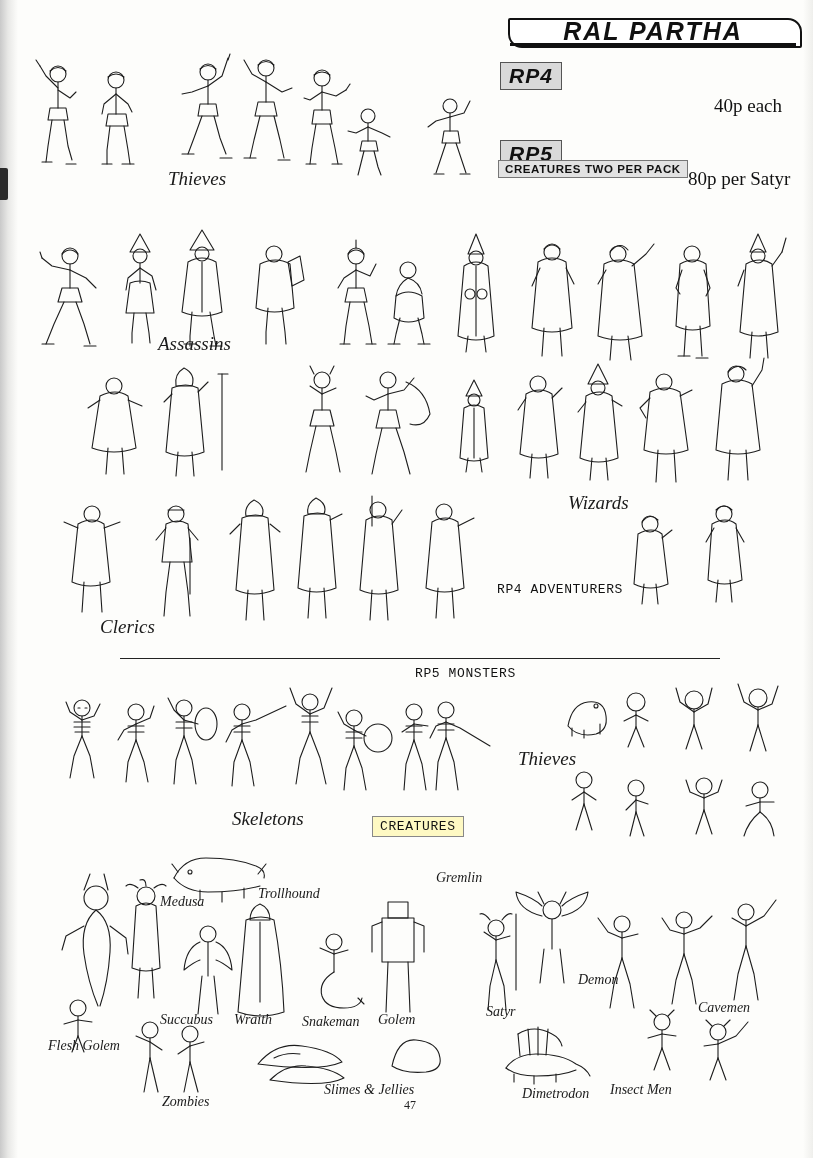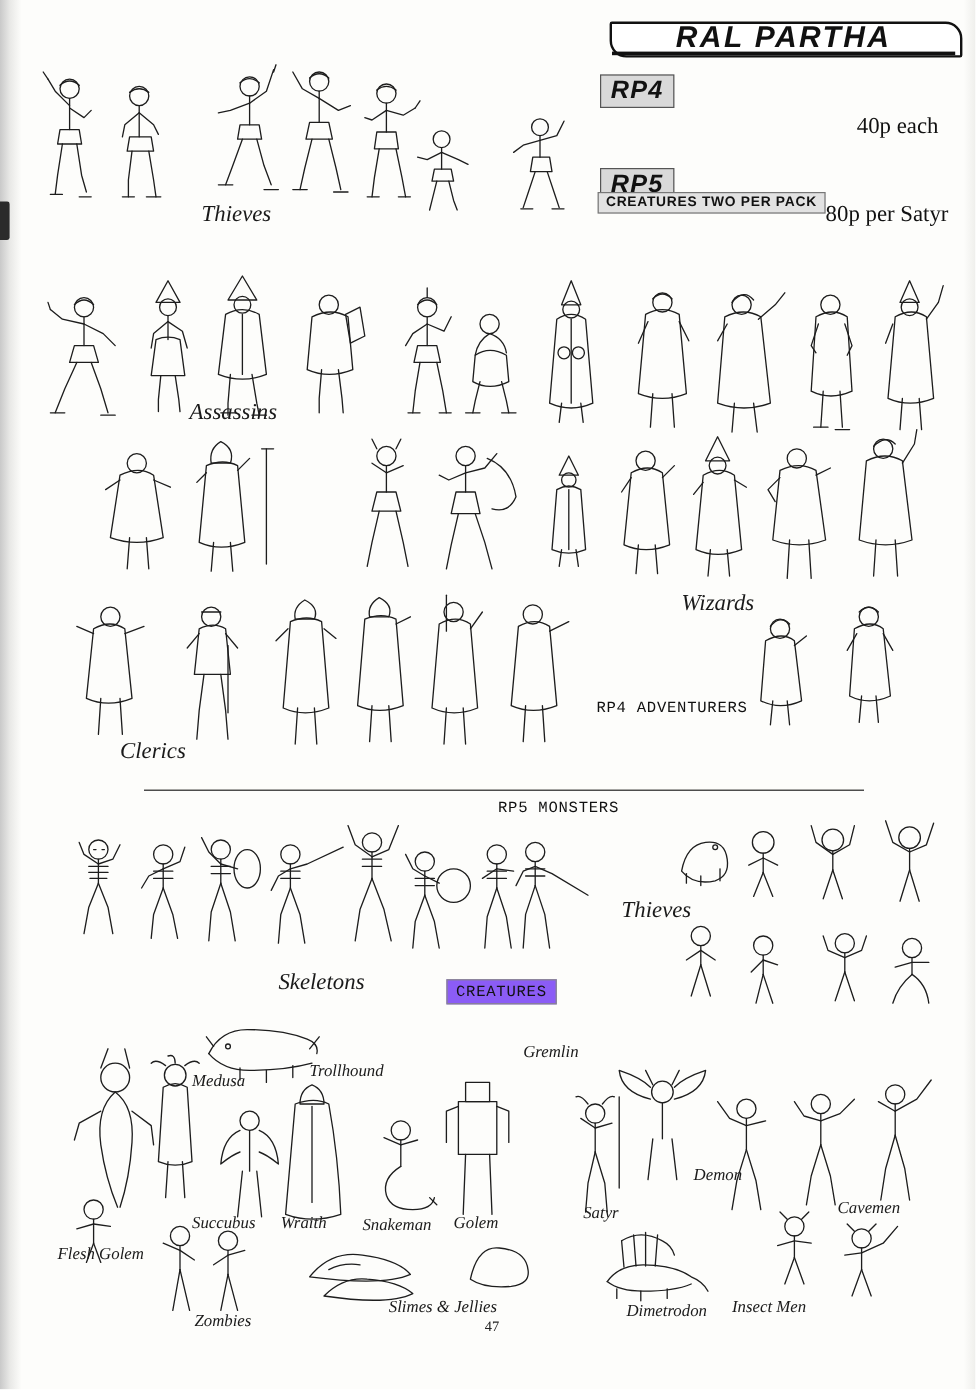"CREATURES" .plain-label.boxed { background: #8b5cf6 -> #fef9c3 }
